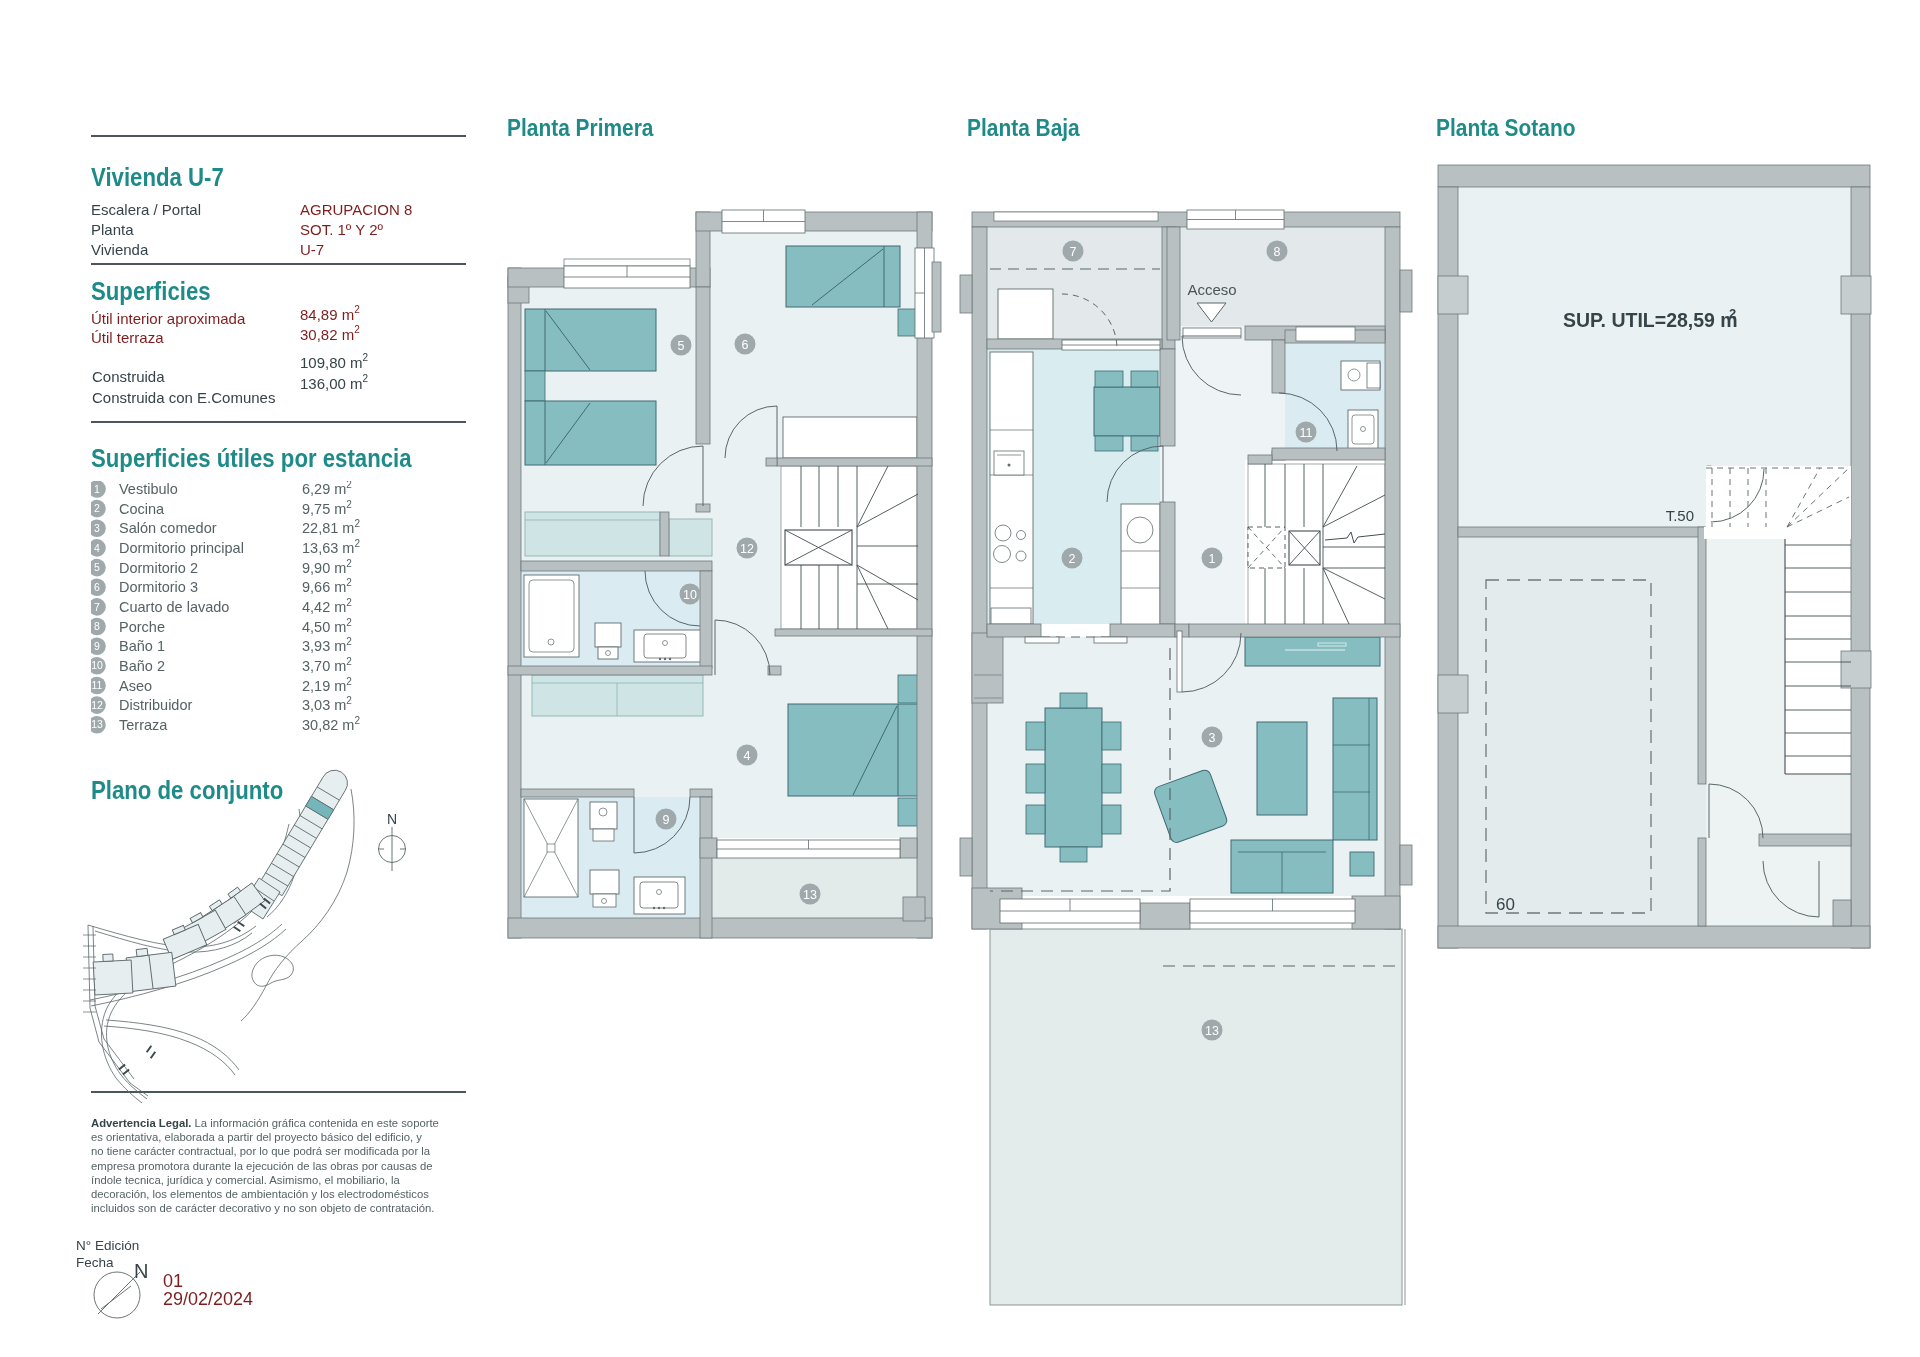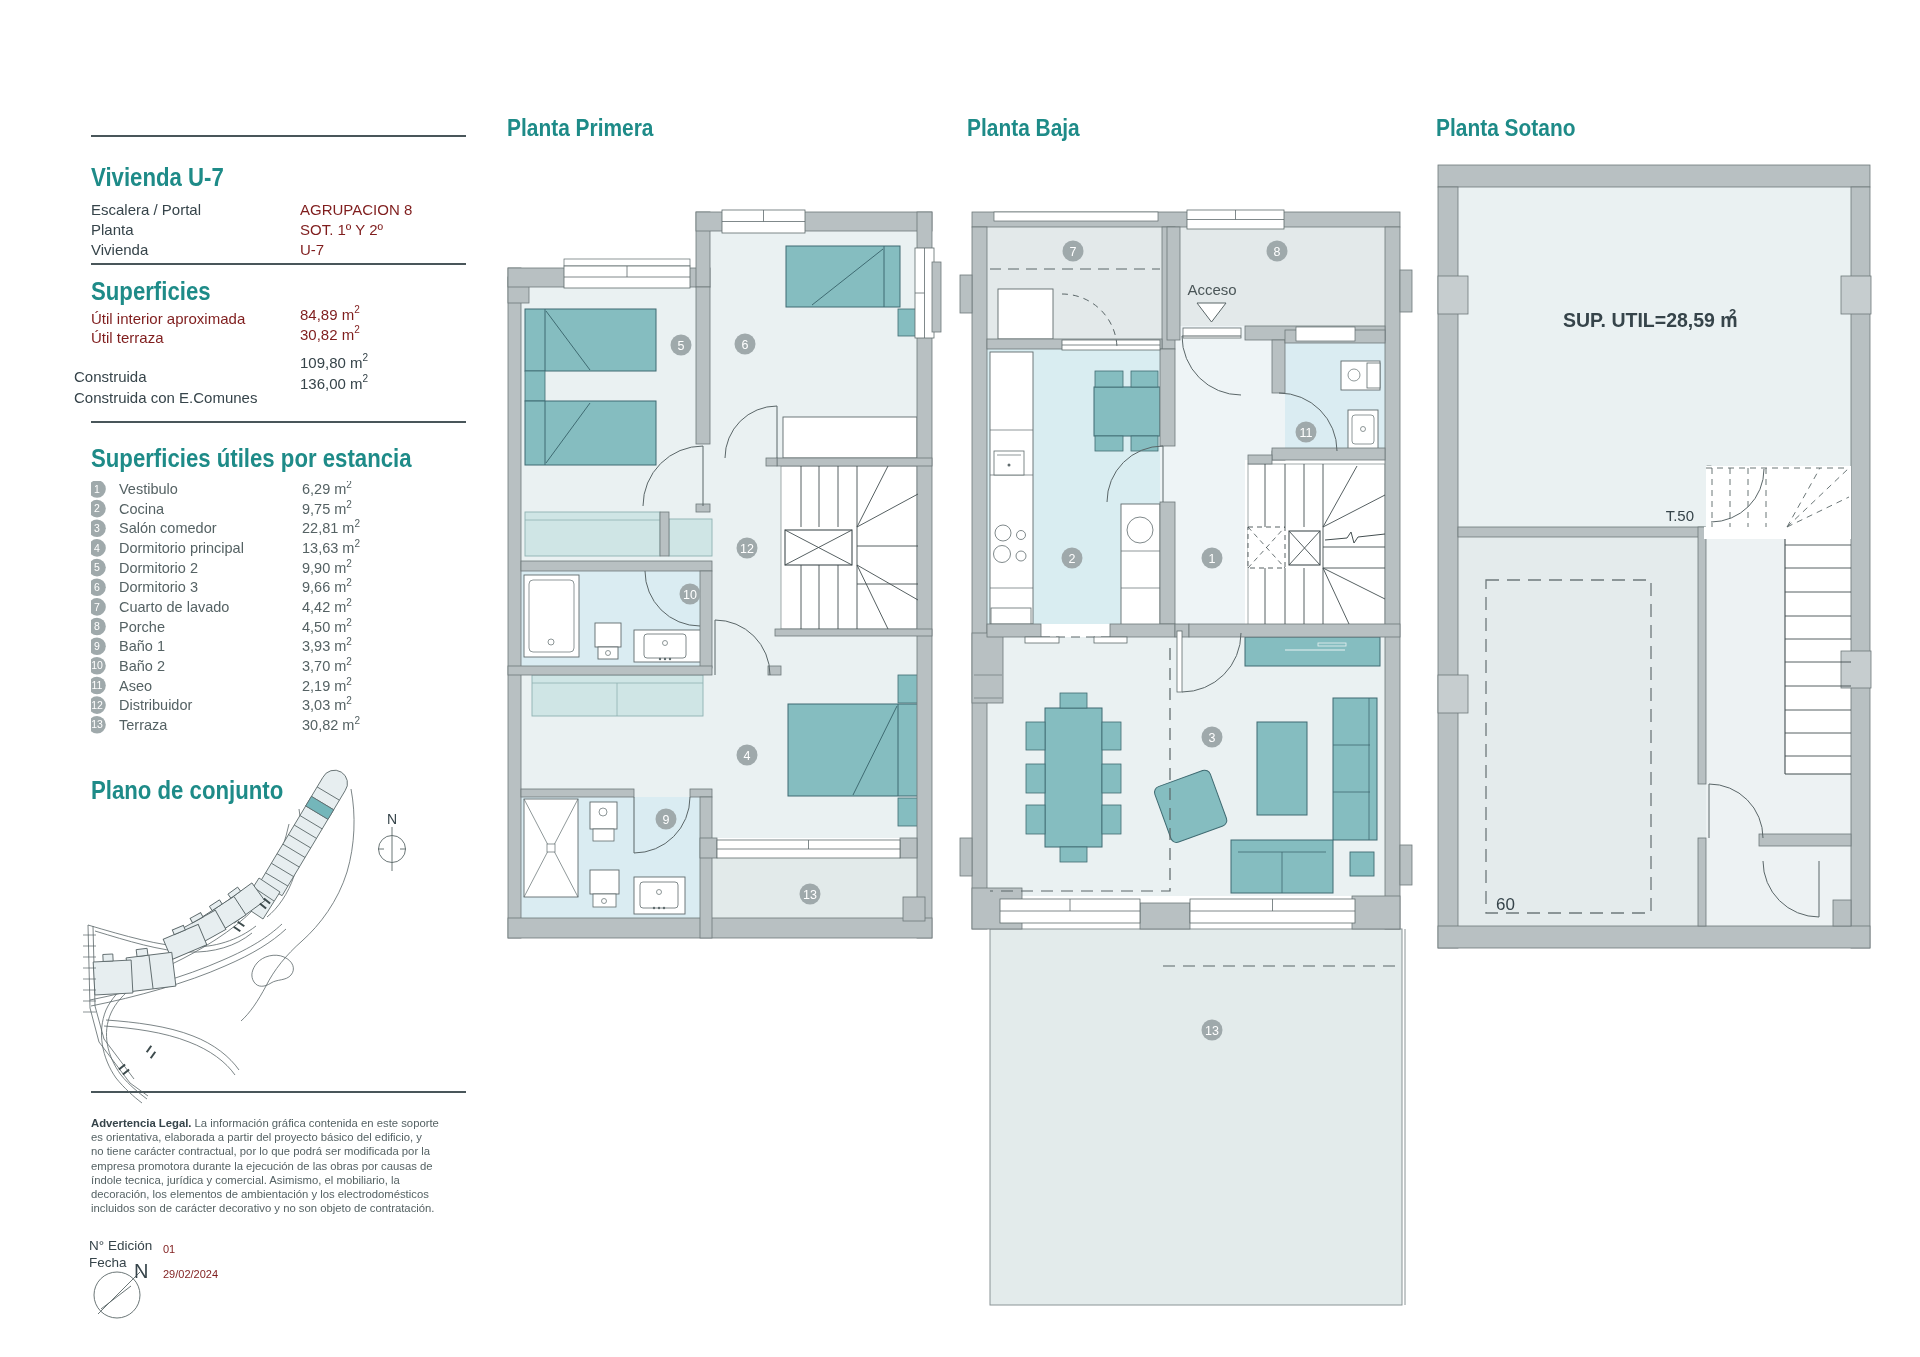"Construida" div.abs { left: 74px -> 92px }
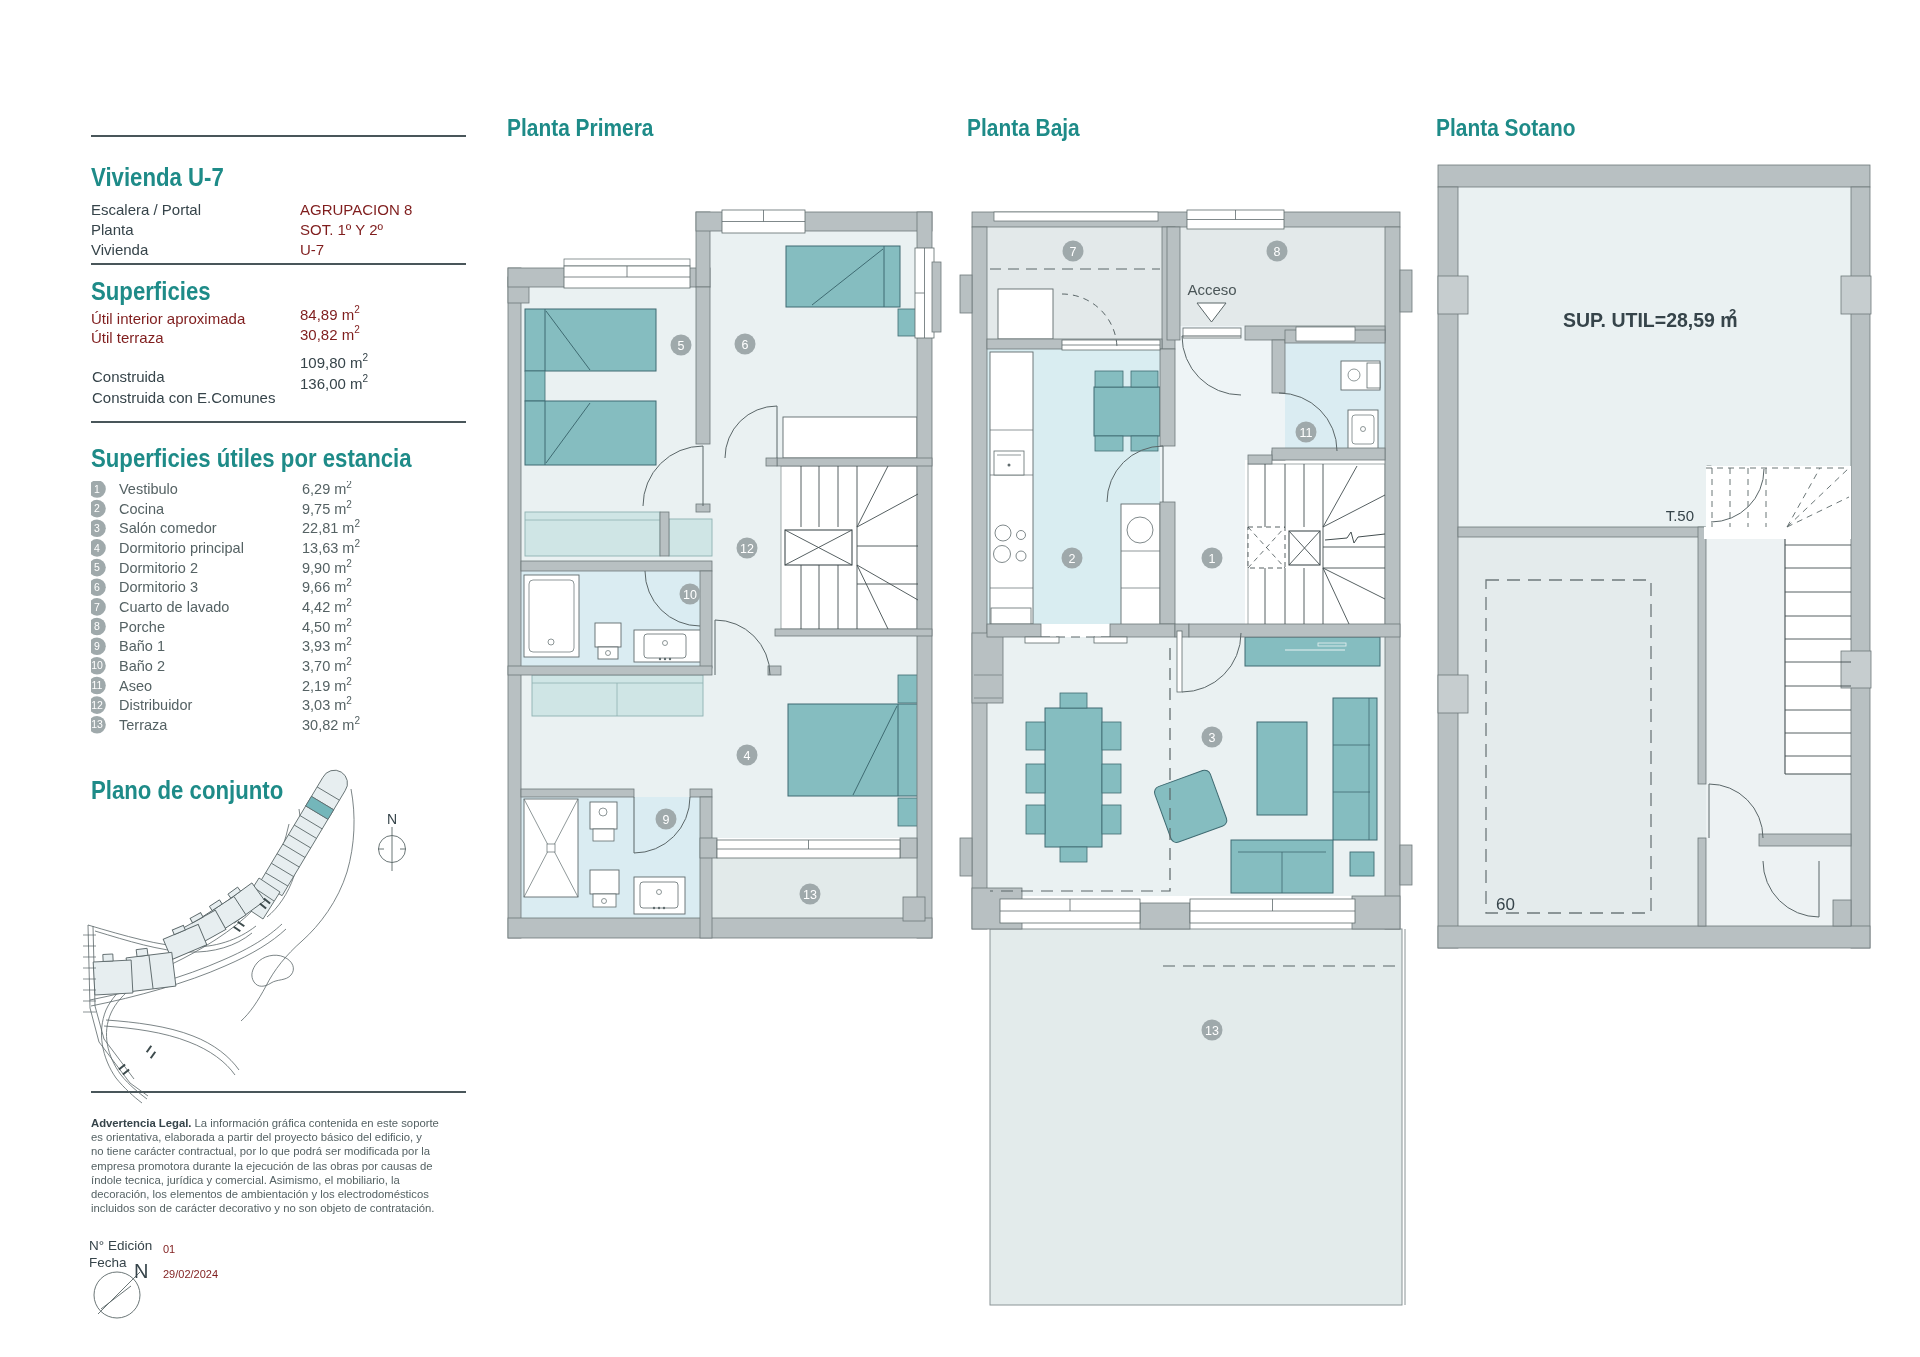"N° Edición" div.abs { left: 89px -> 76px }
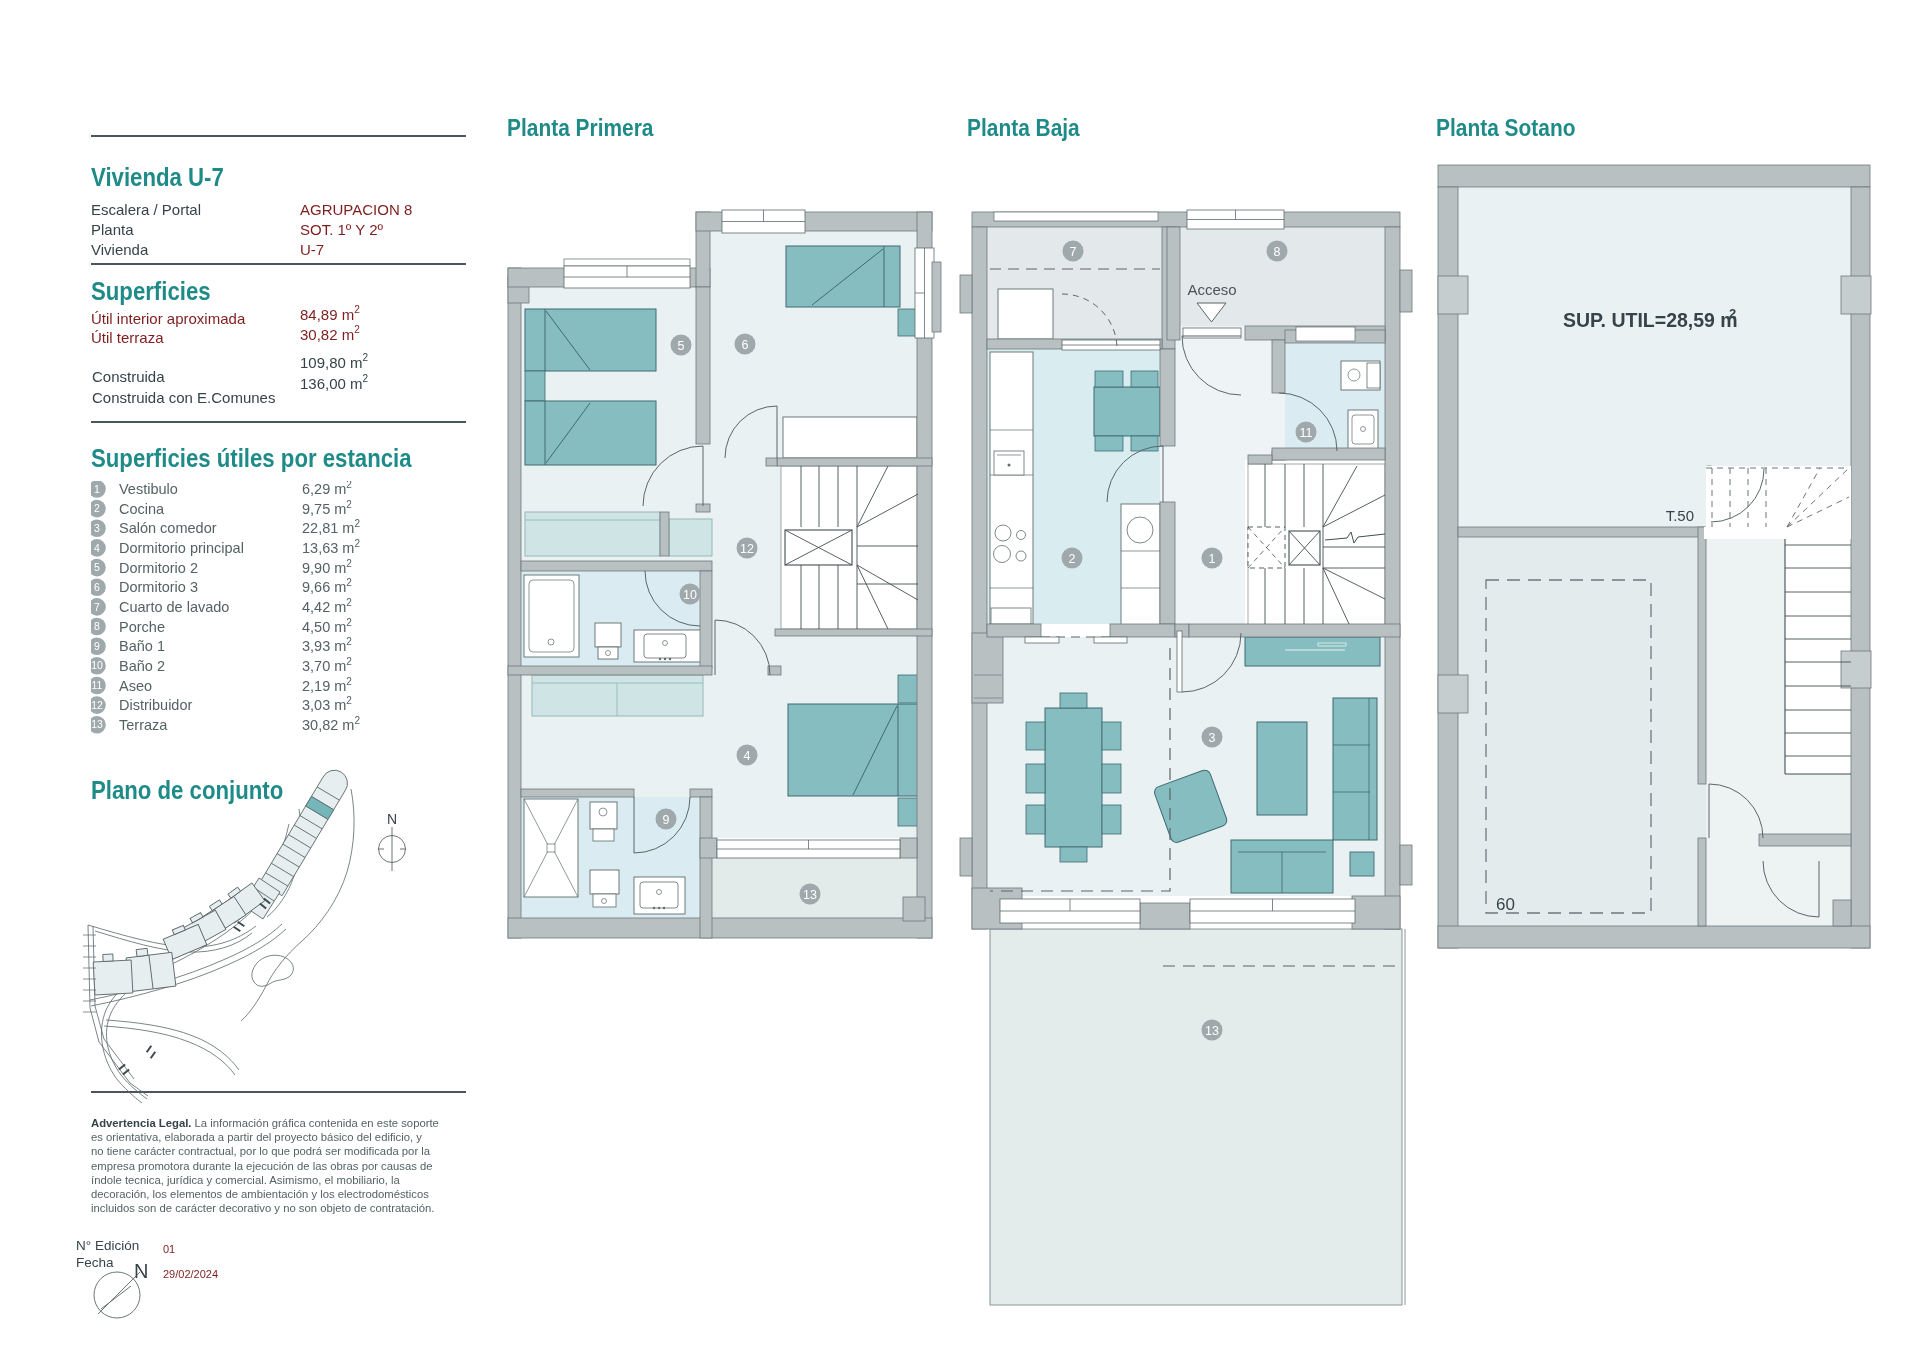"01" div.abs { font-size: 11px -> 18px; line-height: 25px -> 18px; top: 1237px -> 1272px }
